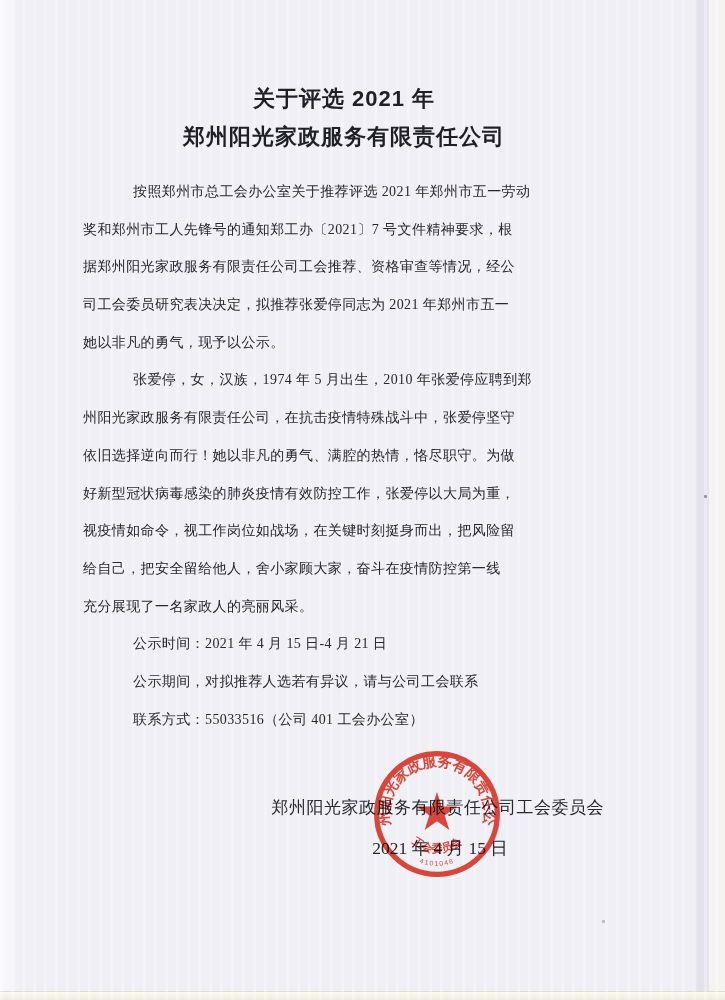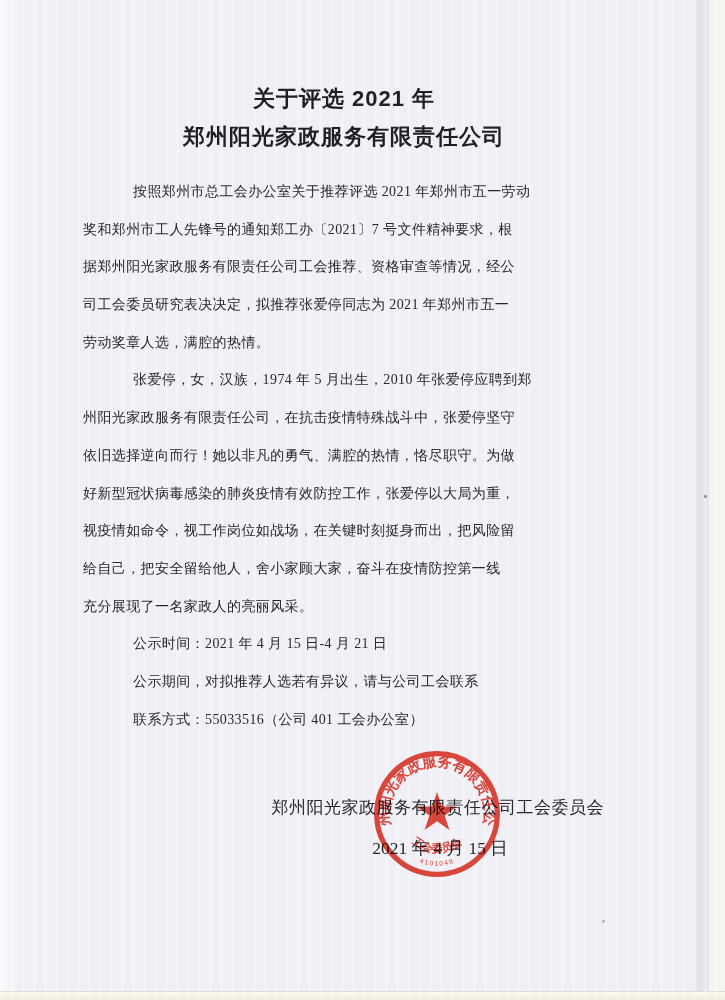"劳动奖章人选，满腔的热情。" div.ln { text: 劳动奖章人选，满腔的热情 -> 她以非凡的勇气，现予以公示 }
